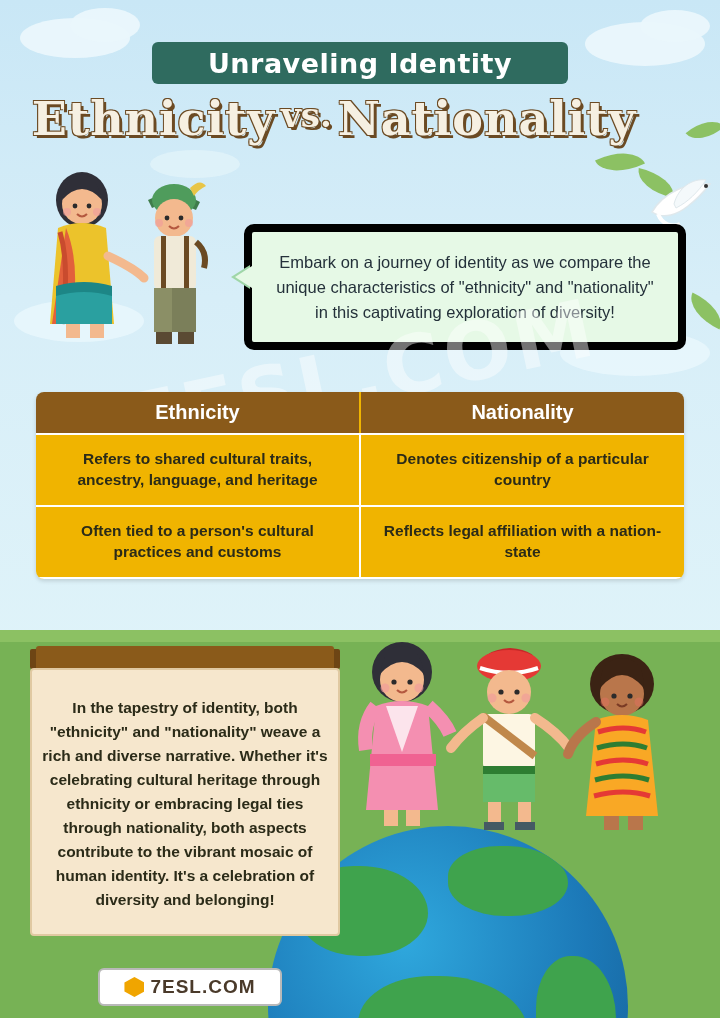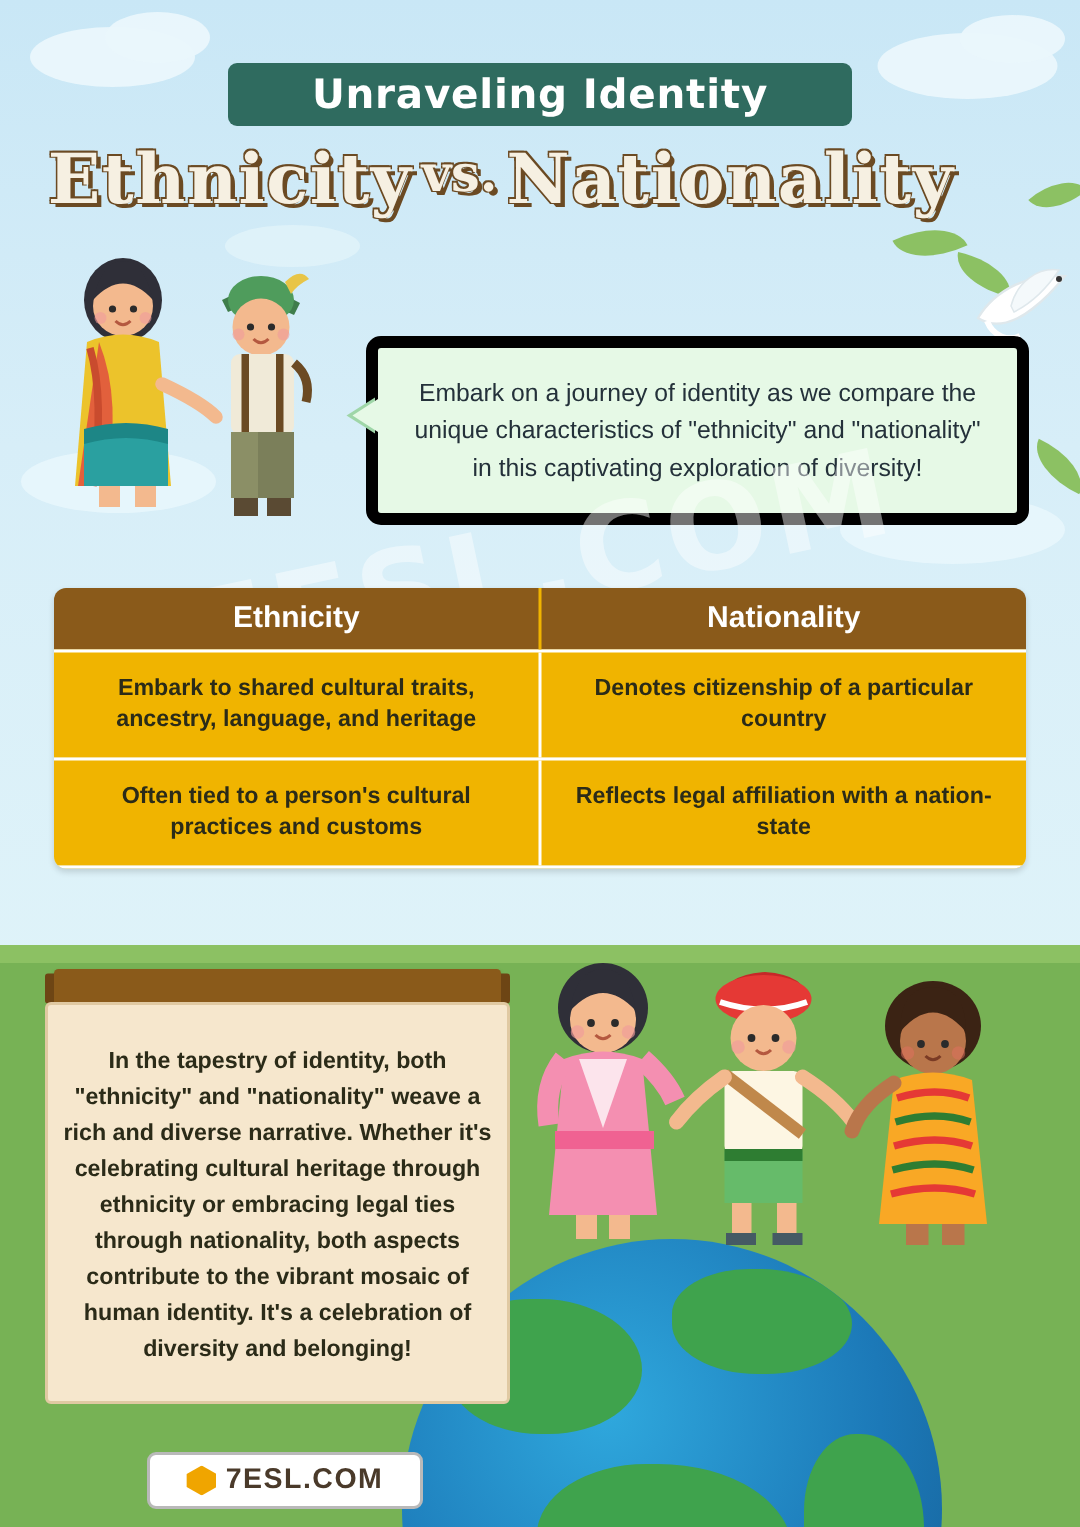"Embark to shared cultural traits," div.cell { text: Embark -> Refers }
